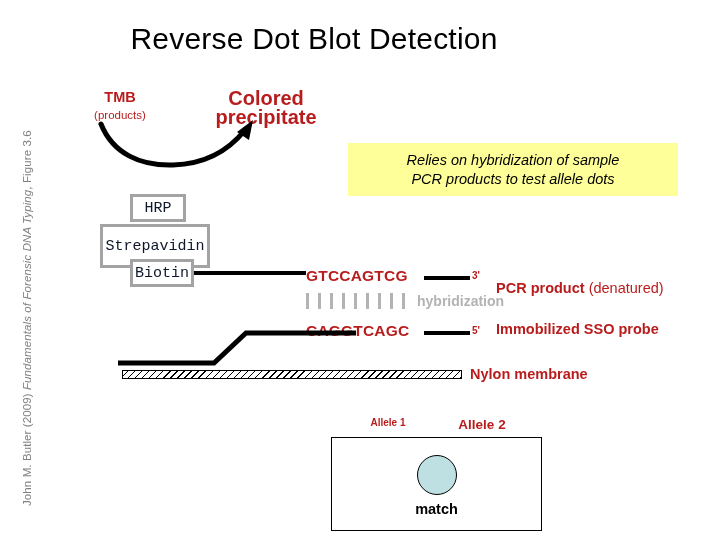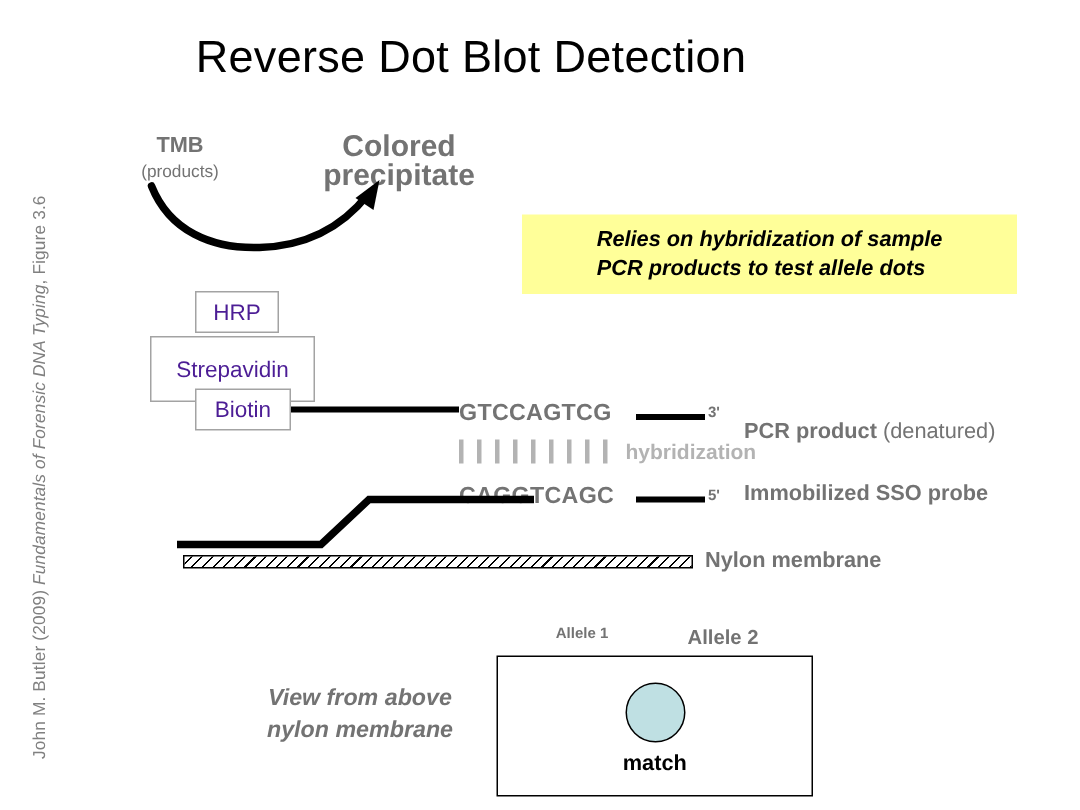"TMB" .lbl { color: #737373 -> #b91c1c }
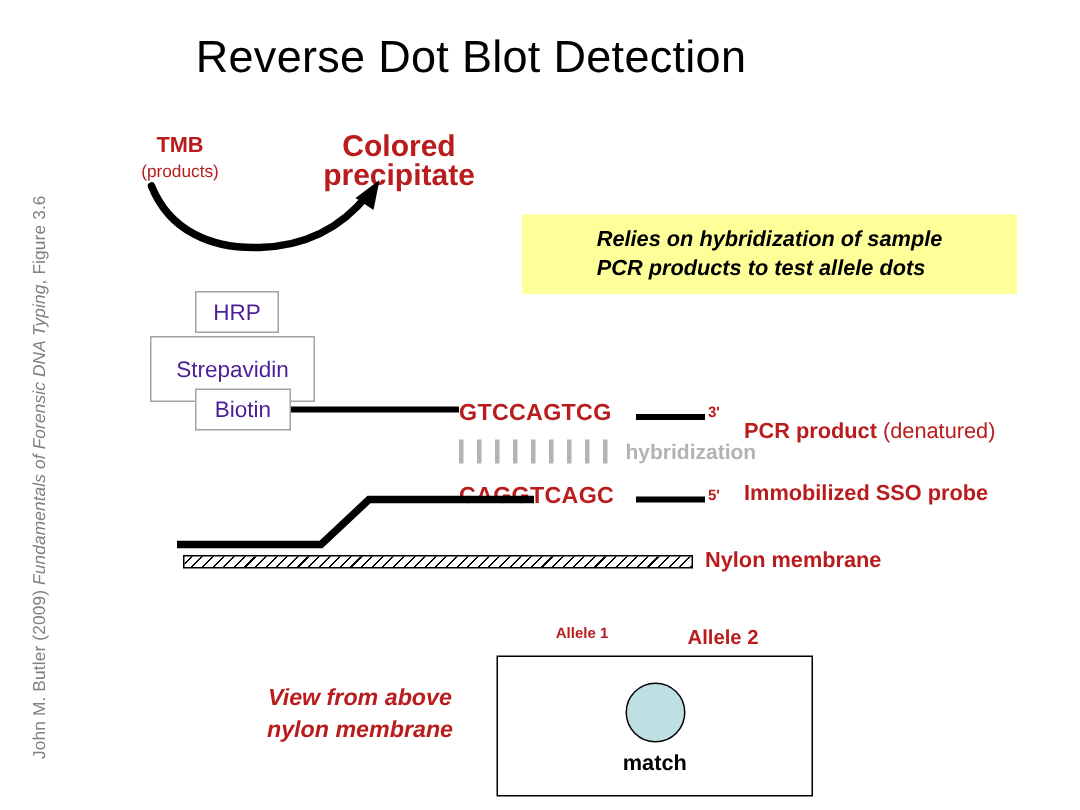"Relies on hybridization of sample" #callout .callout-text { font-weight: bold -> normal; text-align: left -> center }
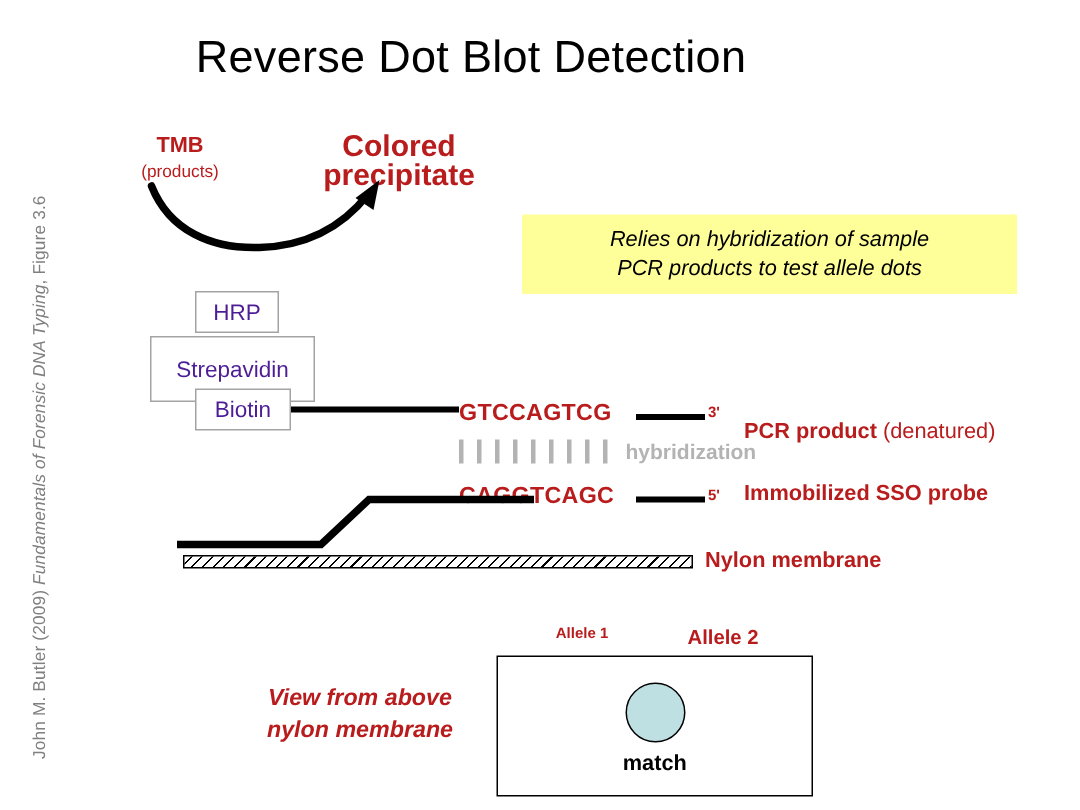"HRP" .box { border: 1px solid #a3a3a3 -> 3px solid #a3a3a3; color: #4c1d95 -> #0f172a; font-family: none -> Liberation Mono, monospace }
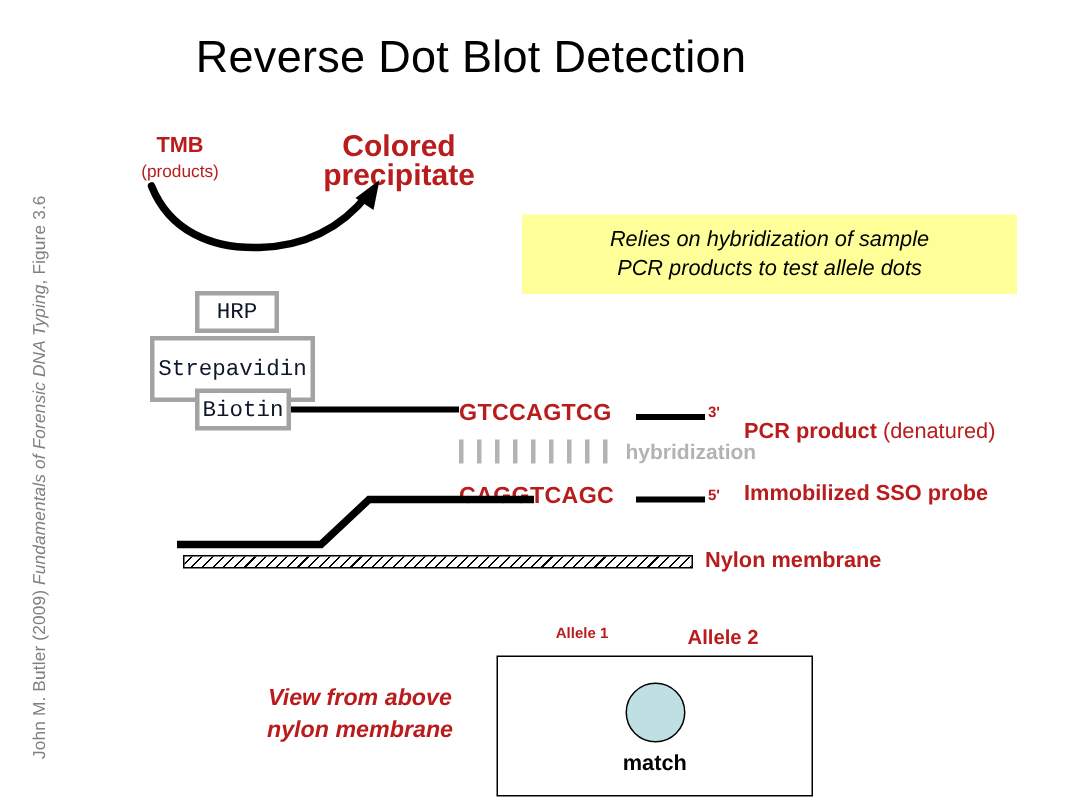"View from above" div.lbl { html: <div> <span>View from above</span><br> <span>nylon membrane</span> </div> -> none }
